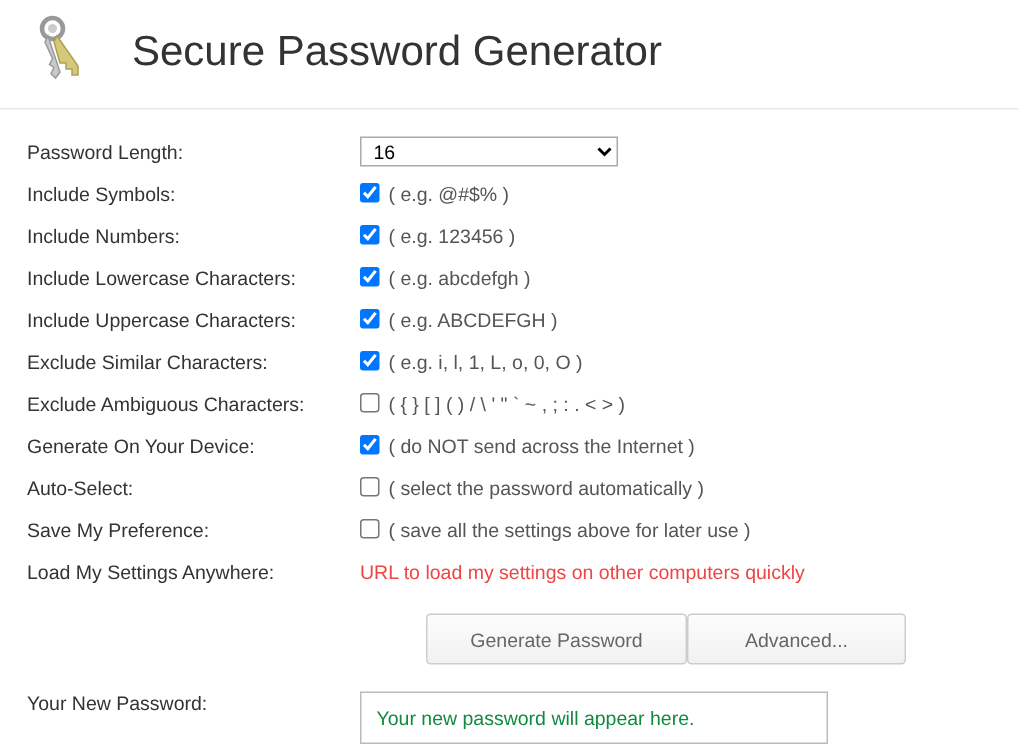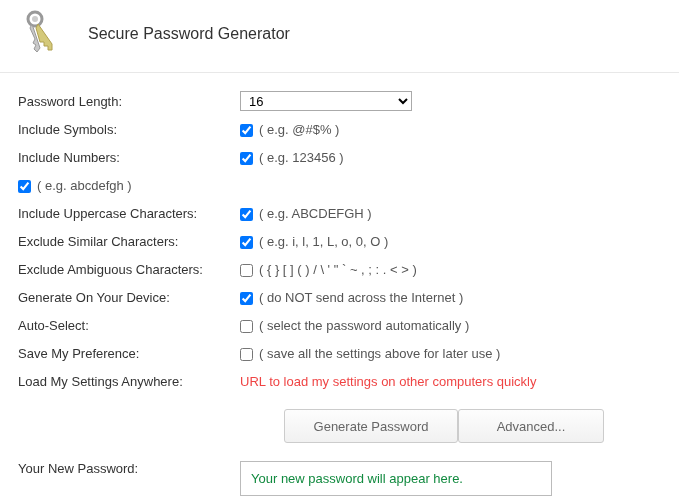"Secure Password Generator" .title { font-size: 16px -> 28px }
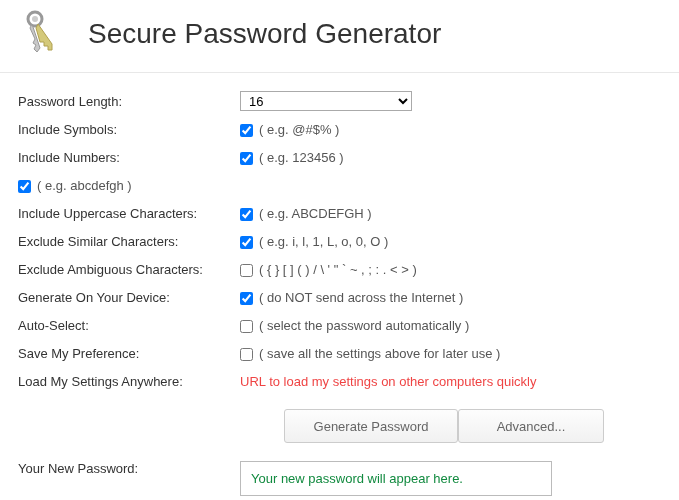"16" .control { align-items: flex-end -> flex-start }
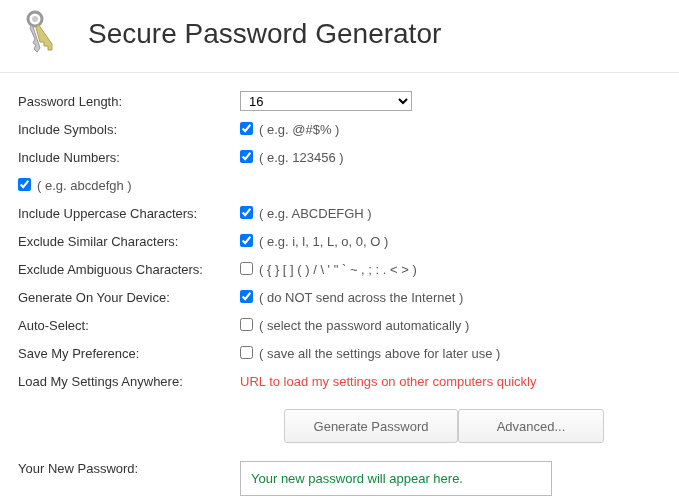"Include Lowercase Characters:" div.label { html: none -> <div>Include Lowercase Characters:</div> }
